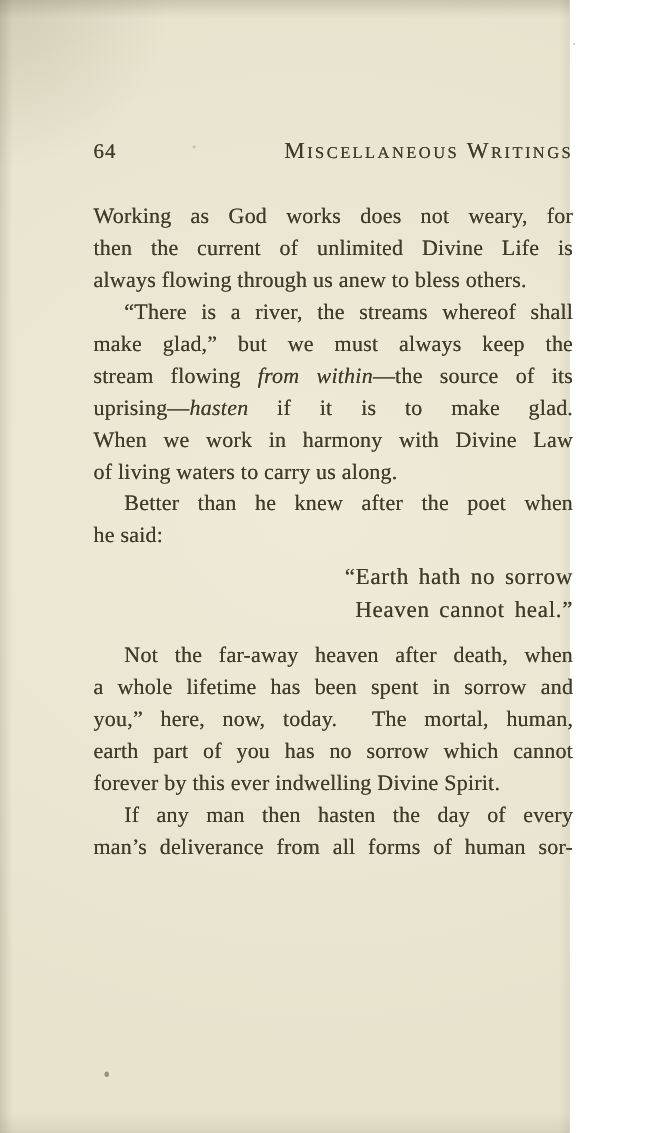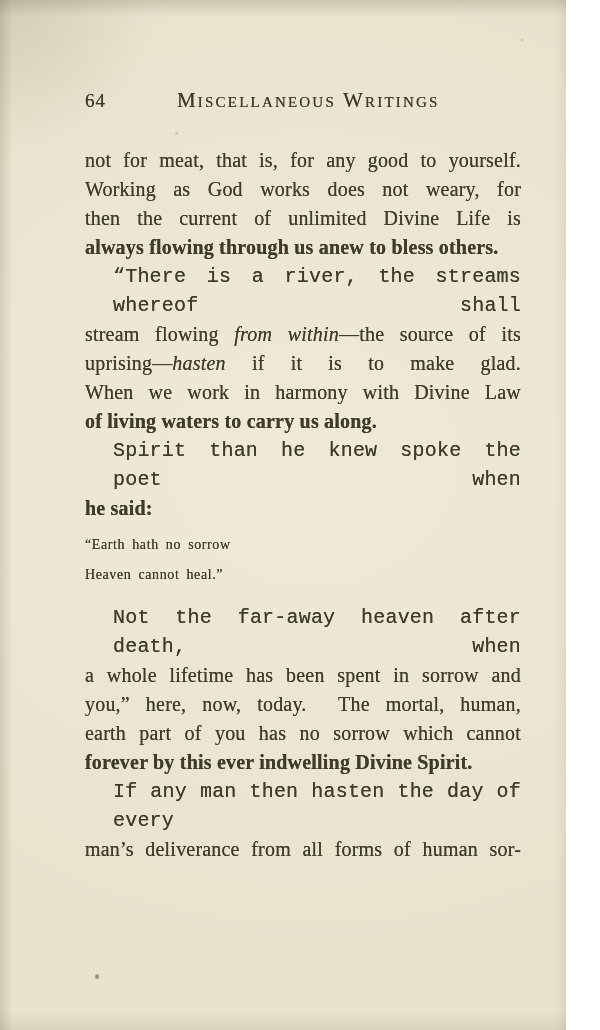"64" .scan-page { padding-left: 48px -> none }
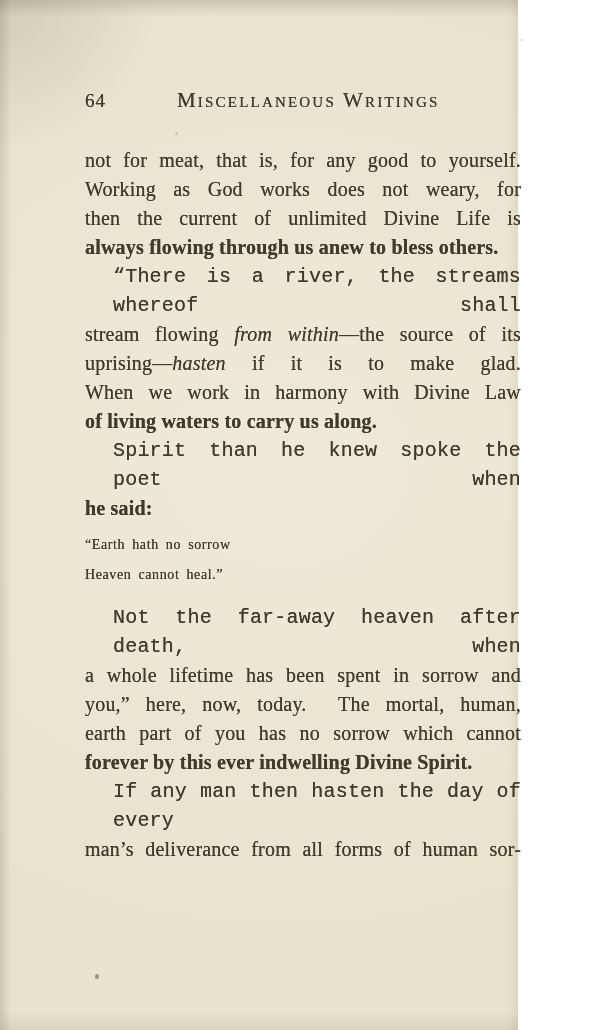"Miscellaneous Writings" .head-title { margin-top: none -> 37px; text-align: left -> right }
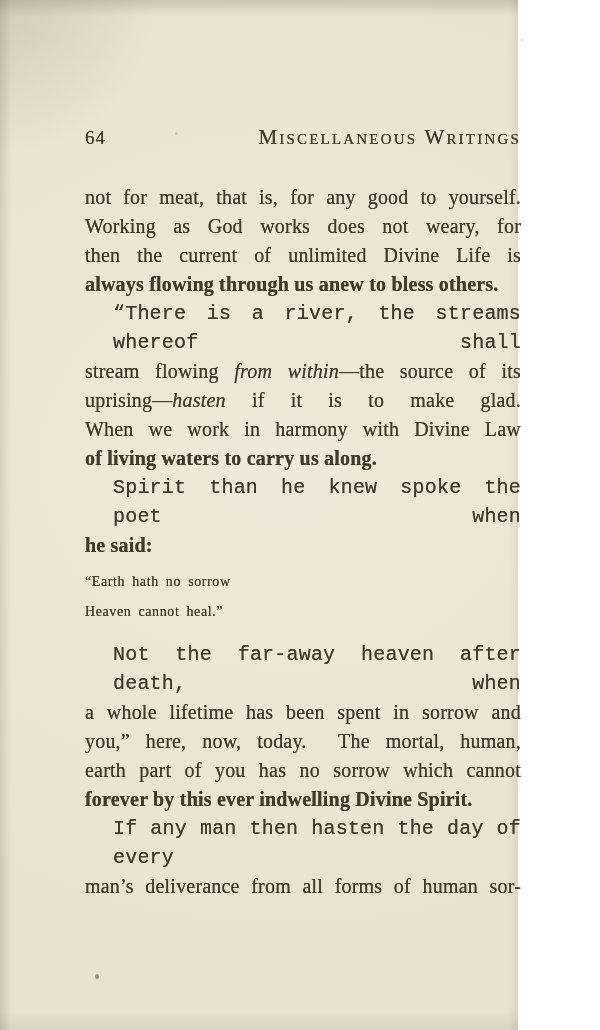"not for meat, that is," div.line { html: <div><span>not for meat, that is, for any good to yourself.</span></div> -> none }
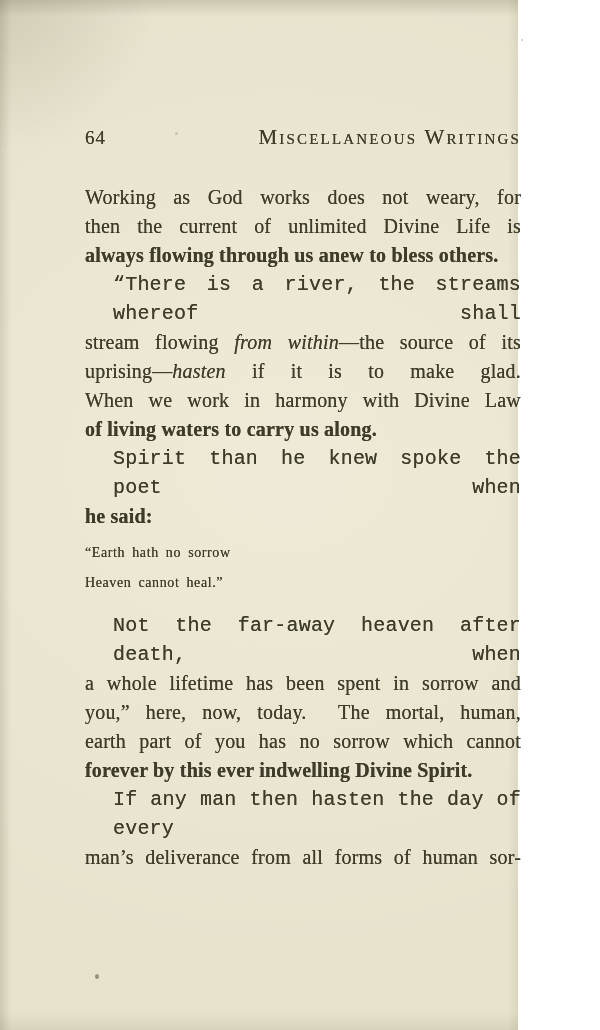"always flowing through us anew" .para .line.last { font-weight: bold -> none }
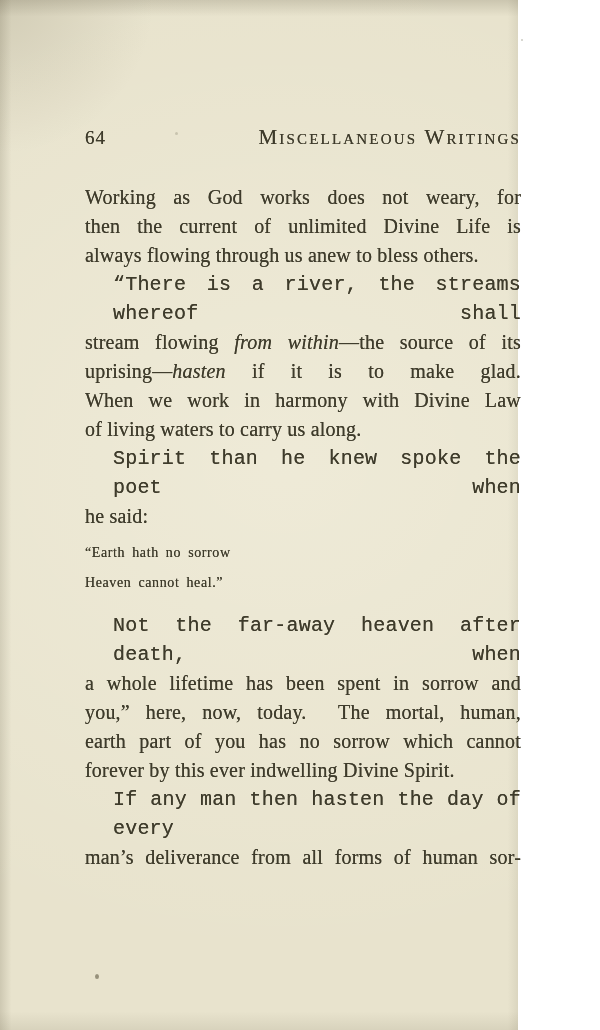"“There is a river, the" .para .line.indent { font-family: Liberation Mono, monospace -> none }
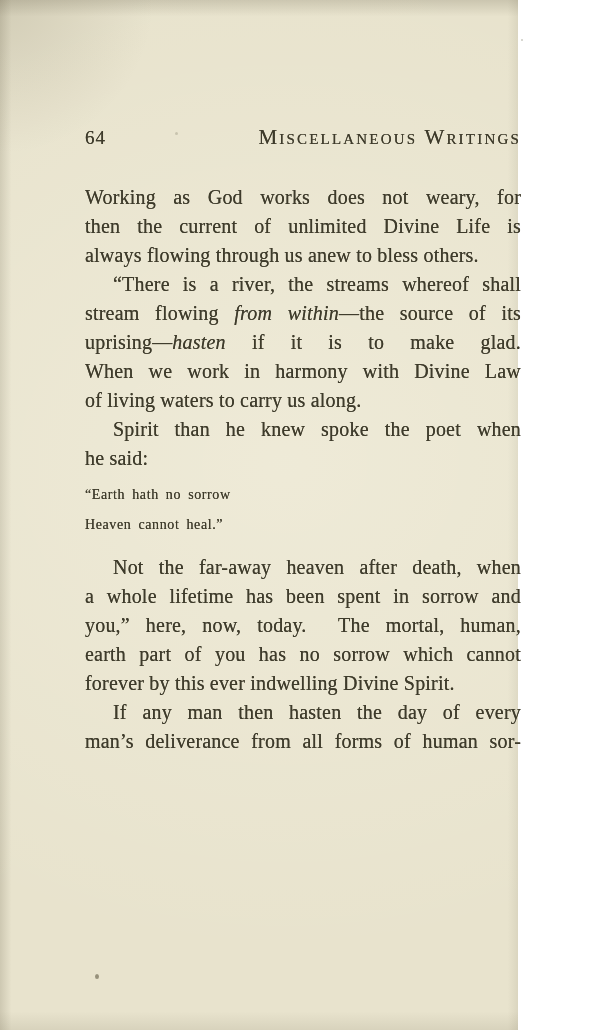"make glad,” but we must" div.line { html: none -> <div><span>make glad,” but we must always keep the</span></div> }
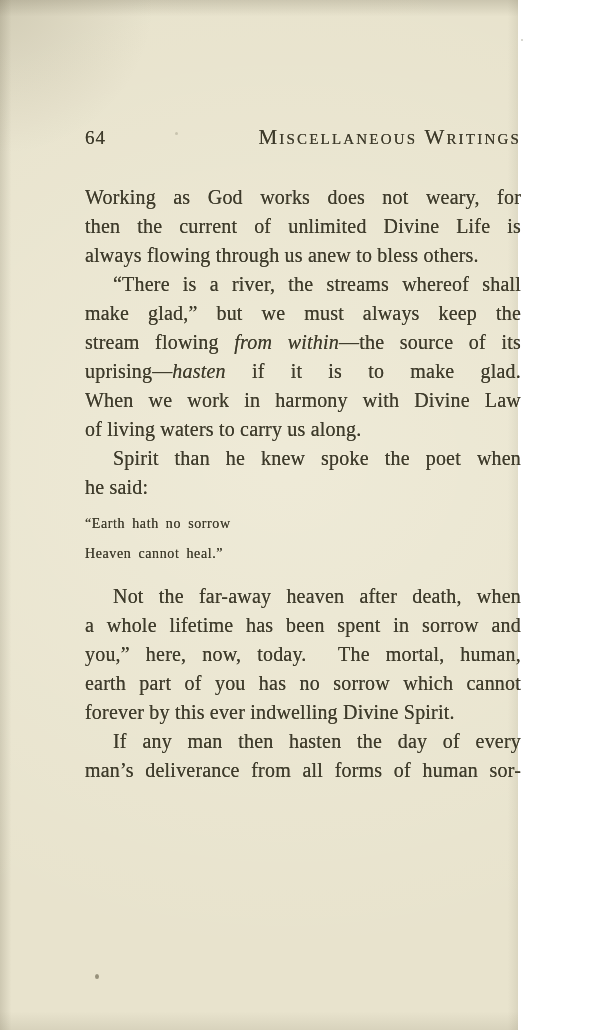"Spirit than he knew spoke" span { text: Spirit than he knew spoke -> Better than he knew after }
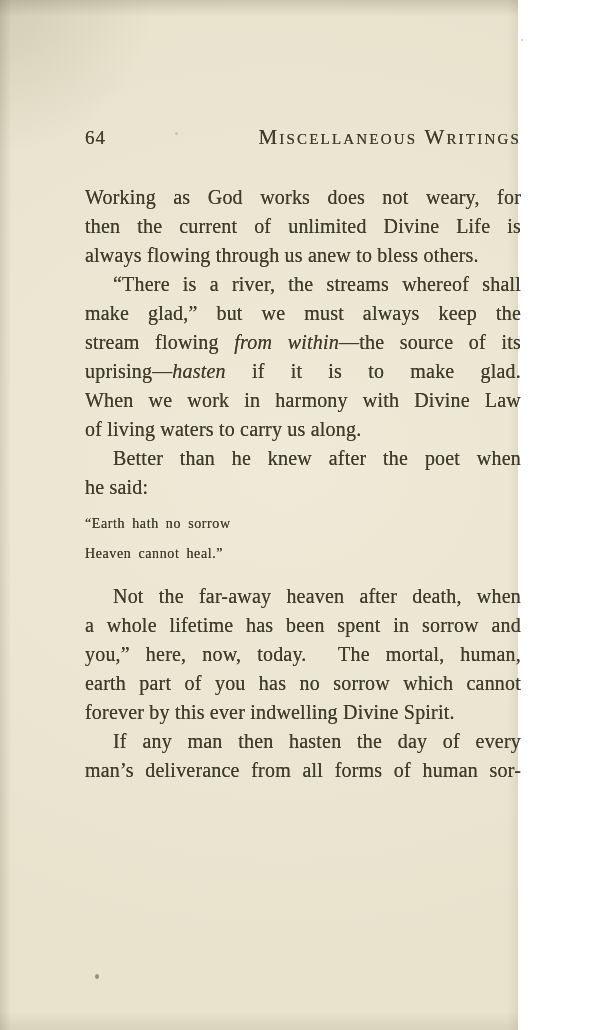"“Earth hath no sorrow" .quote .line { font-size: 14px -> 21px; text-align: left -> right }
